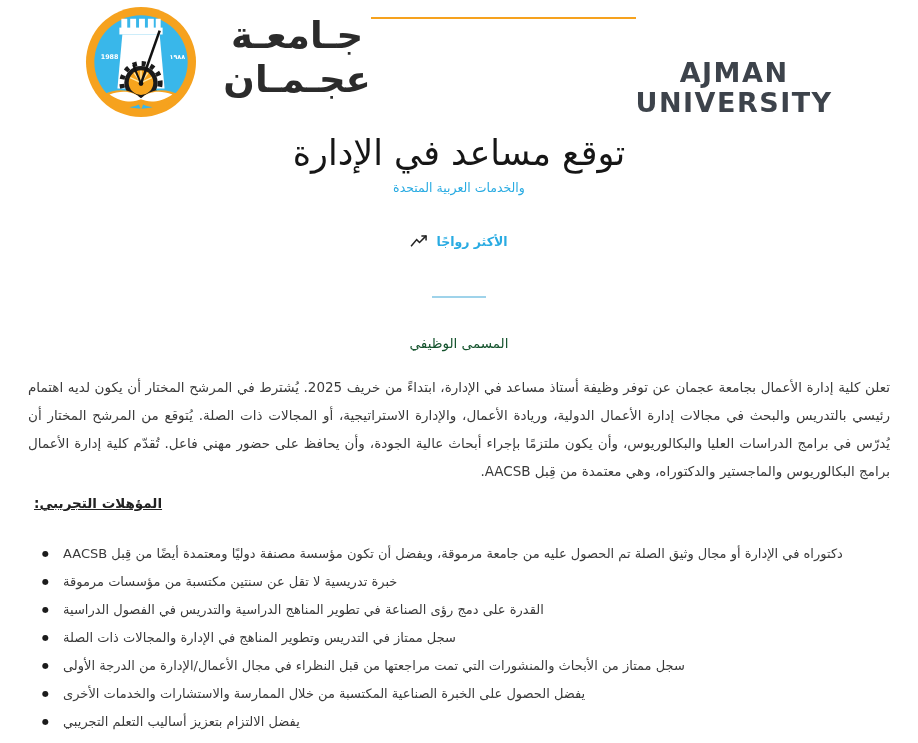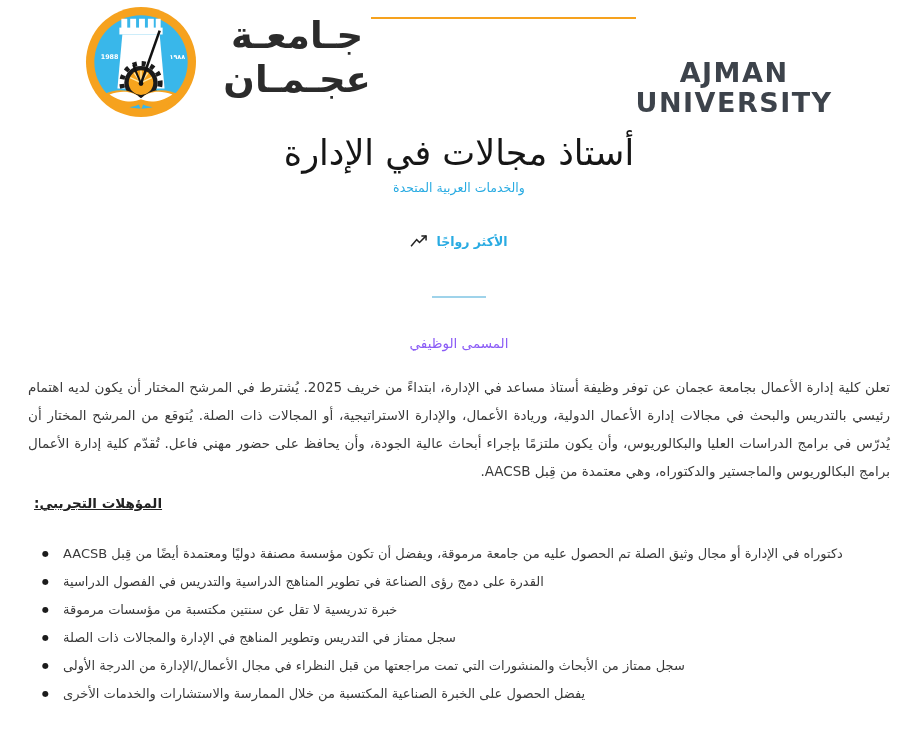"أستاذ مجالات في الإدارة" h1.job-title { text: أستاذ مجالات -> توقع مساعد }
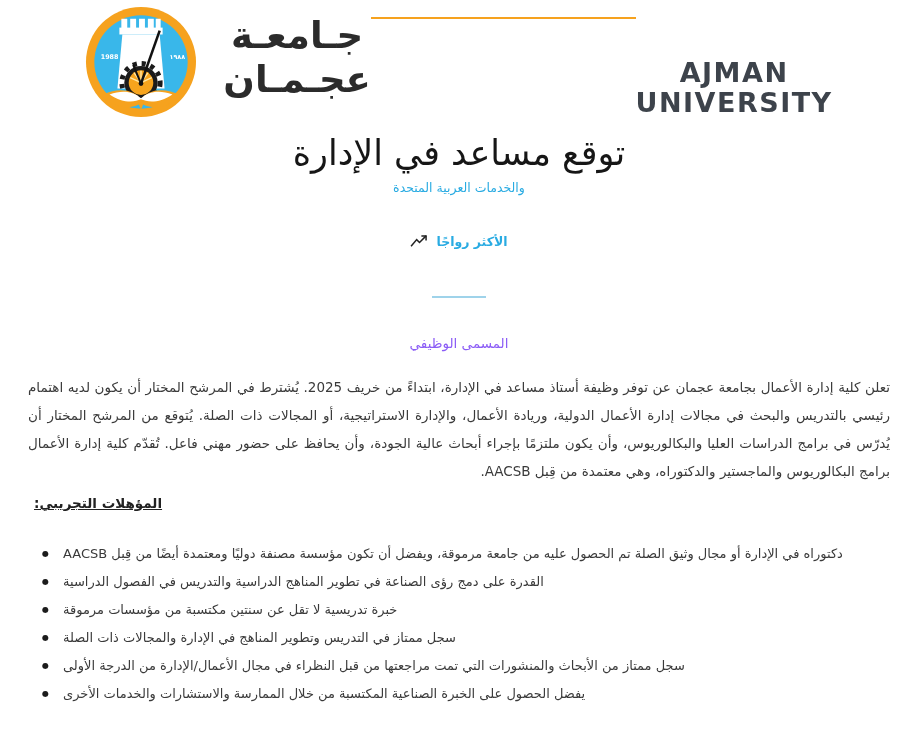"المسمى الوظيفي" .section-label { color: #8b5cf6 -> #14532d }
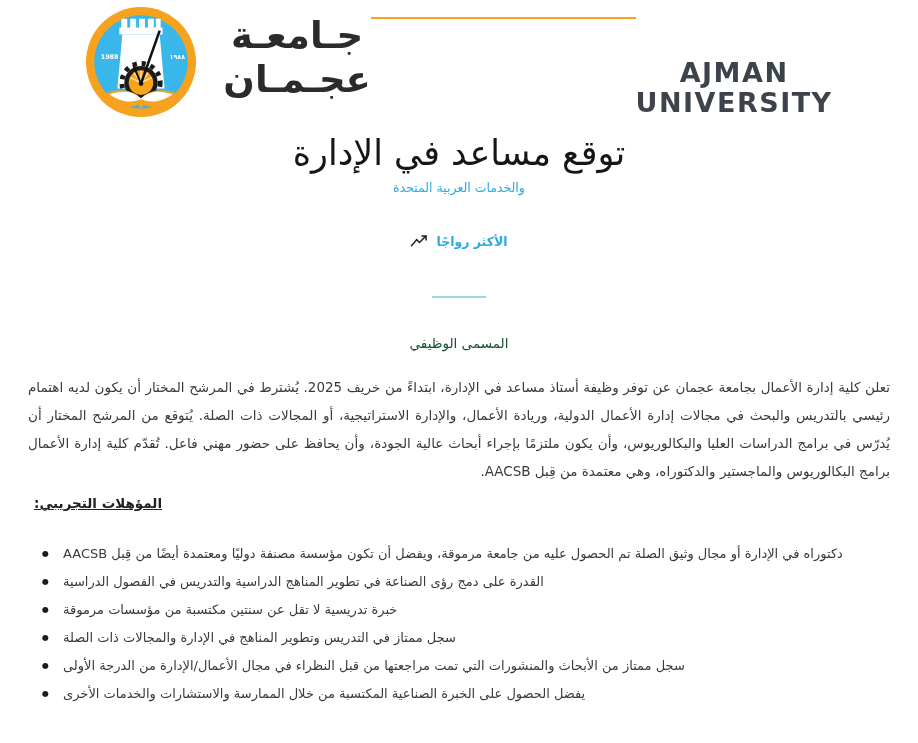"القدرة على دمج رؤى الصناعة" li { order: before "خبرة تدريسية لا تقل عن" -> after "خبرة تدريسية لا تقل عن" }
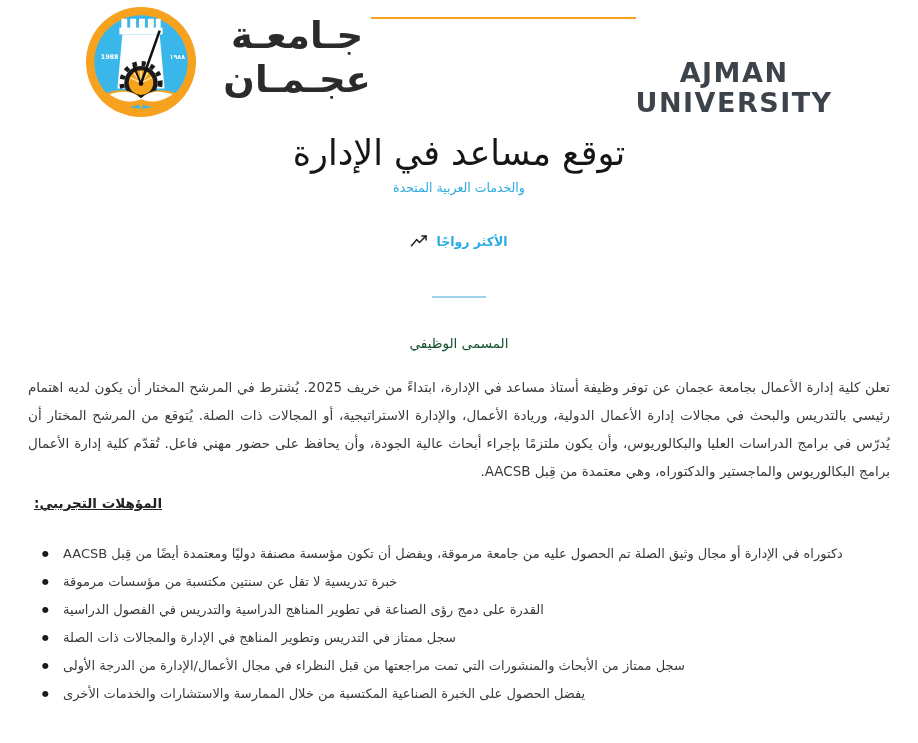"يفضل الالتزام بتعزيز أساليب التعلم" li { html: none -> <li><bdi>يفضل الالتزام بتعزيز أساليب التعلم التجريبي</bdi></li> }
